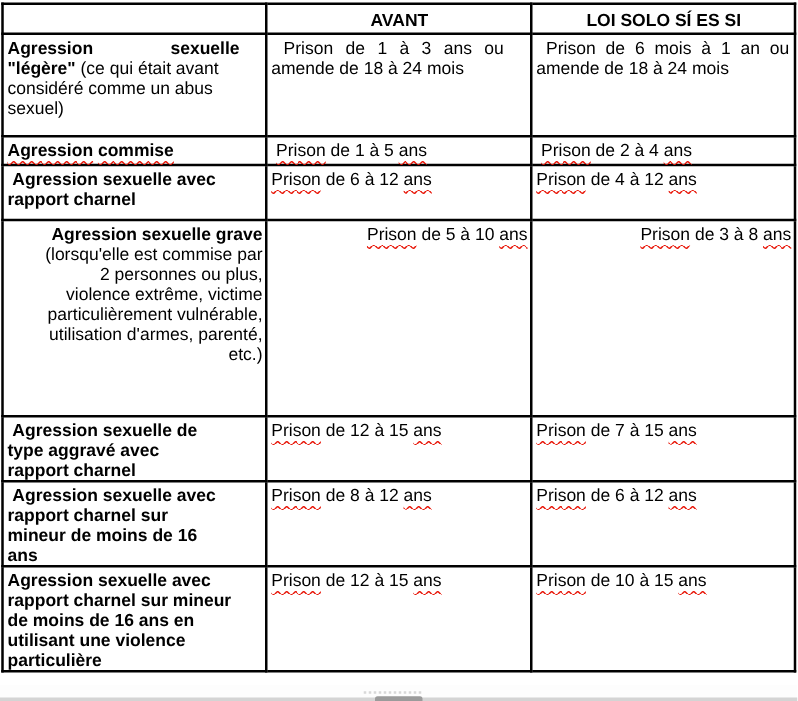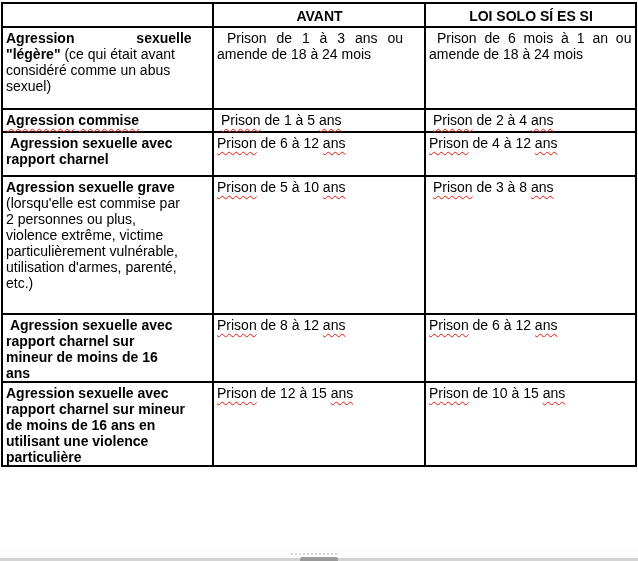"Agression sexuelle grave" tr.row-3 { height: 138px -> 157px; text-align: none -> right }
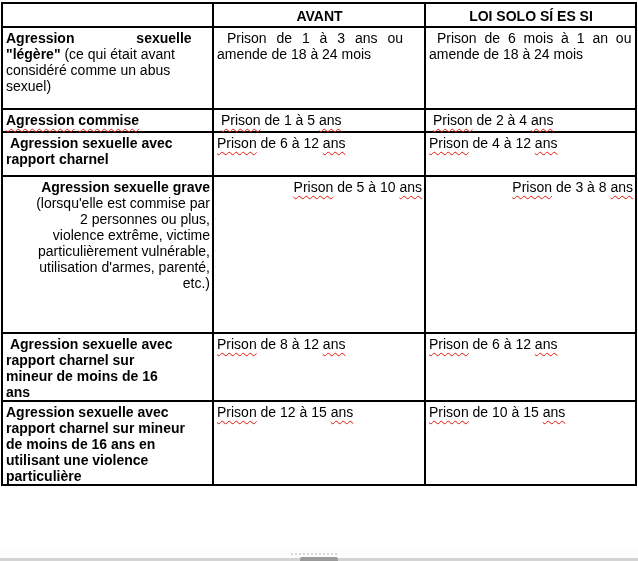"Agression sexuelle de" tr.row-4 { html: none -> <tr> <td><span> Agression sexuelle de type aggravé avec rapport charnel</span></td> <td><span>Prison</span><span> de 12 à 15 </span><span>ans</span></td> <td><span>Prison</span><span> de 7 à 15 </span><span>ans</span></td> </tr> }
